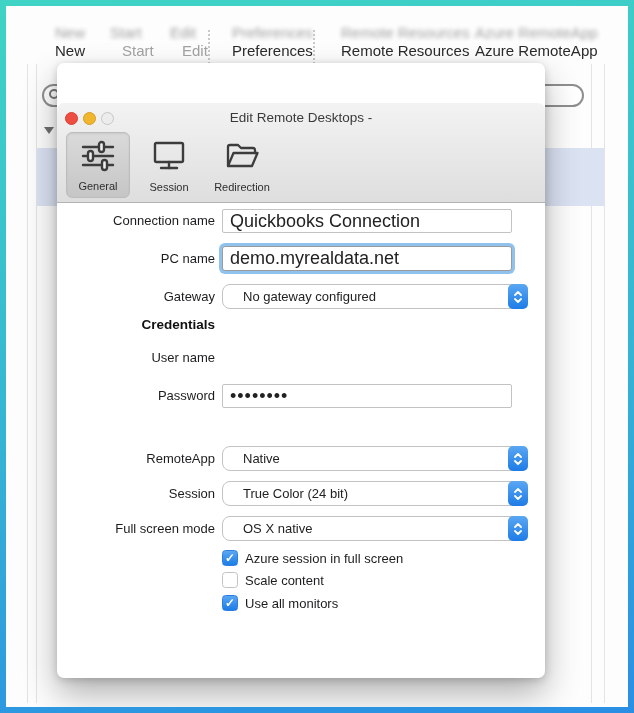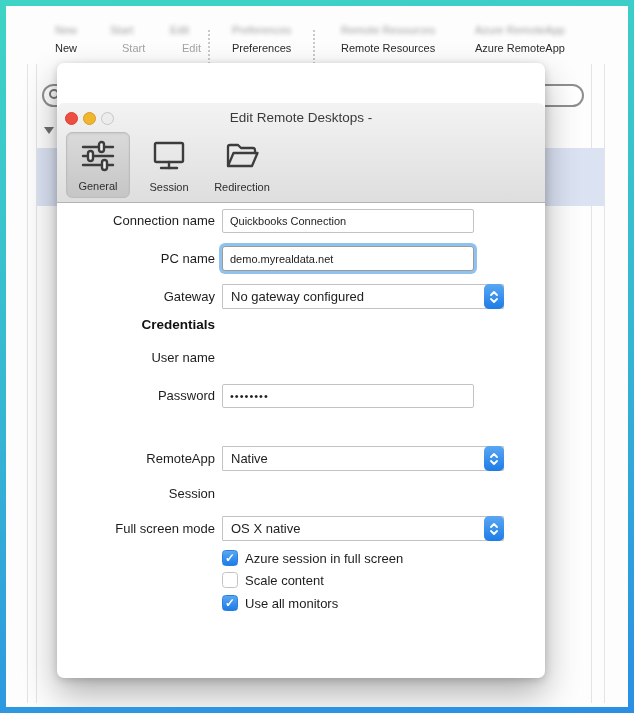"New" .menu-row { font-size: 11px -> 15px }
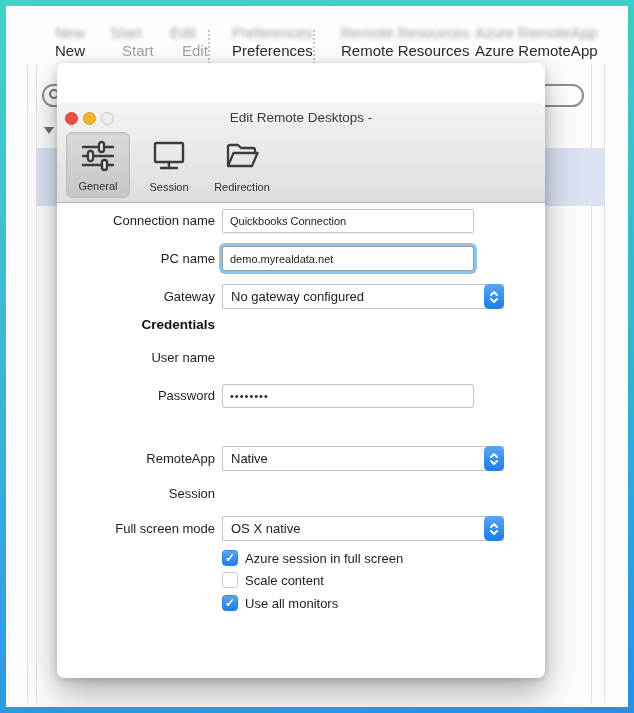"Quickbooks Connection" .f-input { font-size: 11px -> 18px; width: 252px -> 290px }
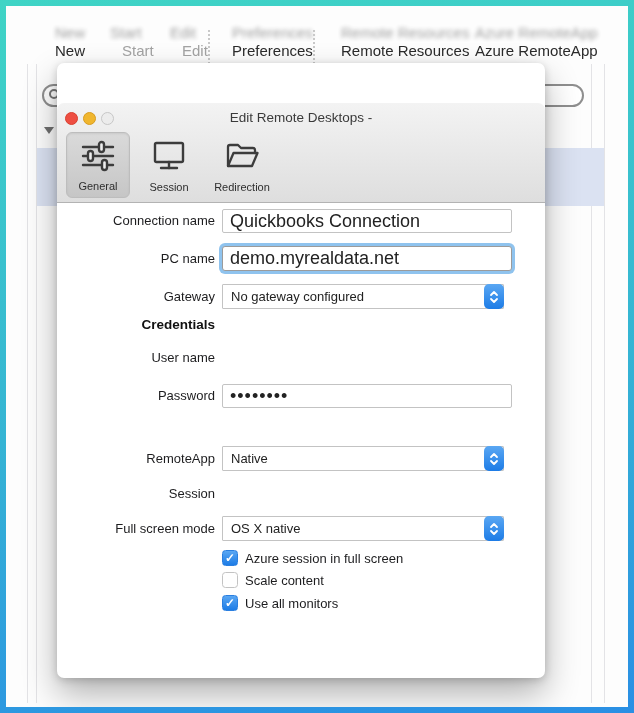"No gateway configured" .f-select { border-radius: 1px -> 8px; padding-left: 8px -> 20px; width: 282px -> 306px }
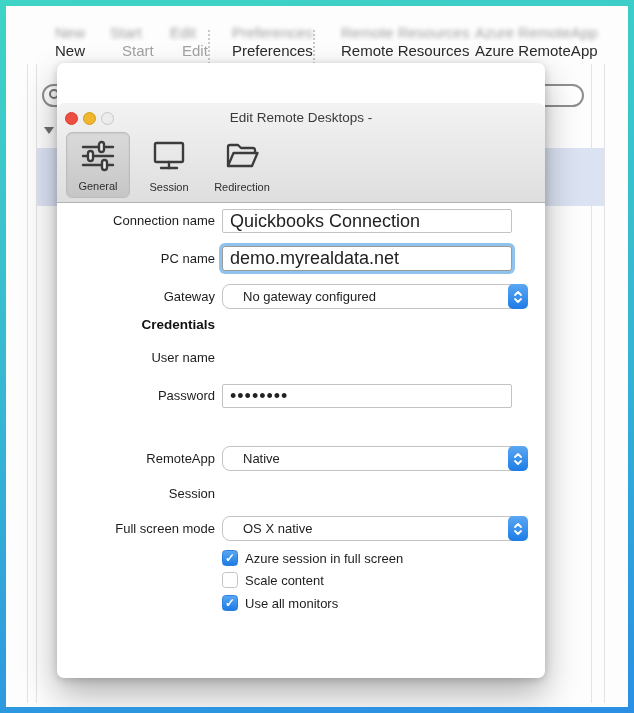"True Color (24 bit)" div.f-select { html: none -> <div> <span>True Color (24 bit)</span> <span> <svg> <g> <path></path> <path></path> </g> </svg> </span> </div> }
